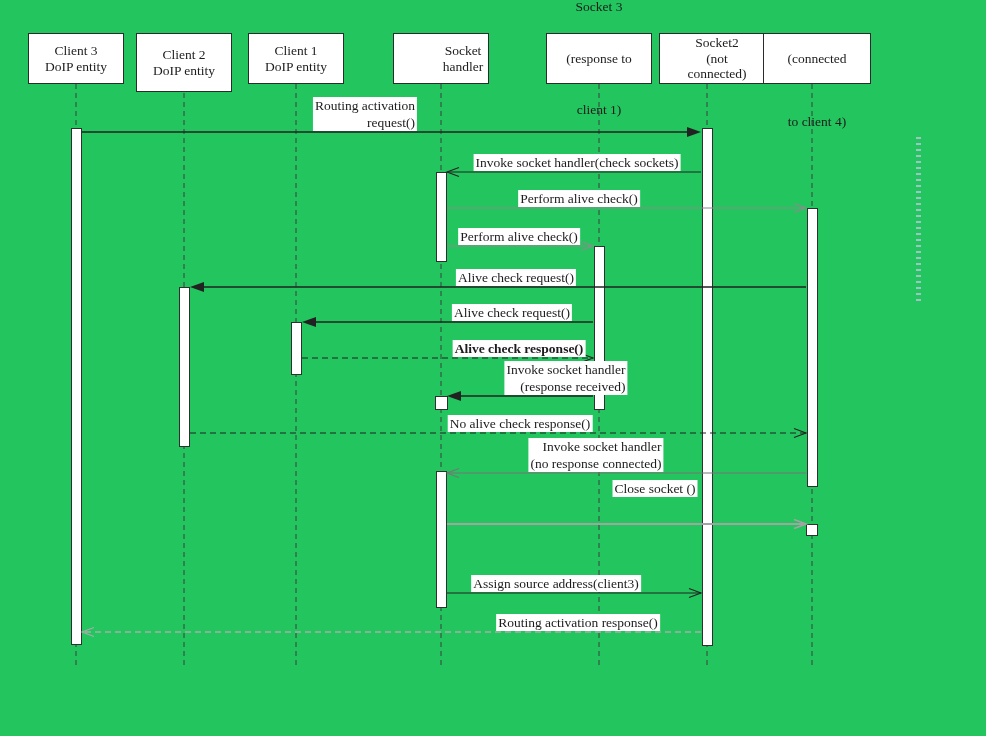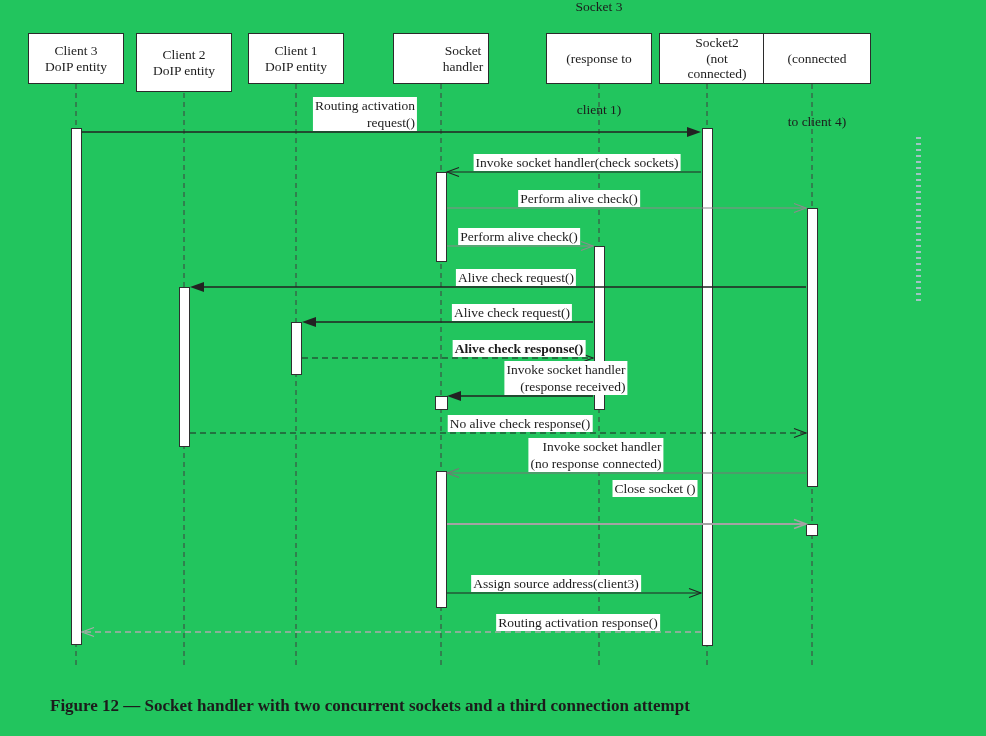"Figure 12 — Socket handler" div.caption { html: <div>Figure 12 — Socket handler with two concurrent sockets and a third connection attempt</div> -> none }
